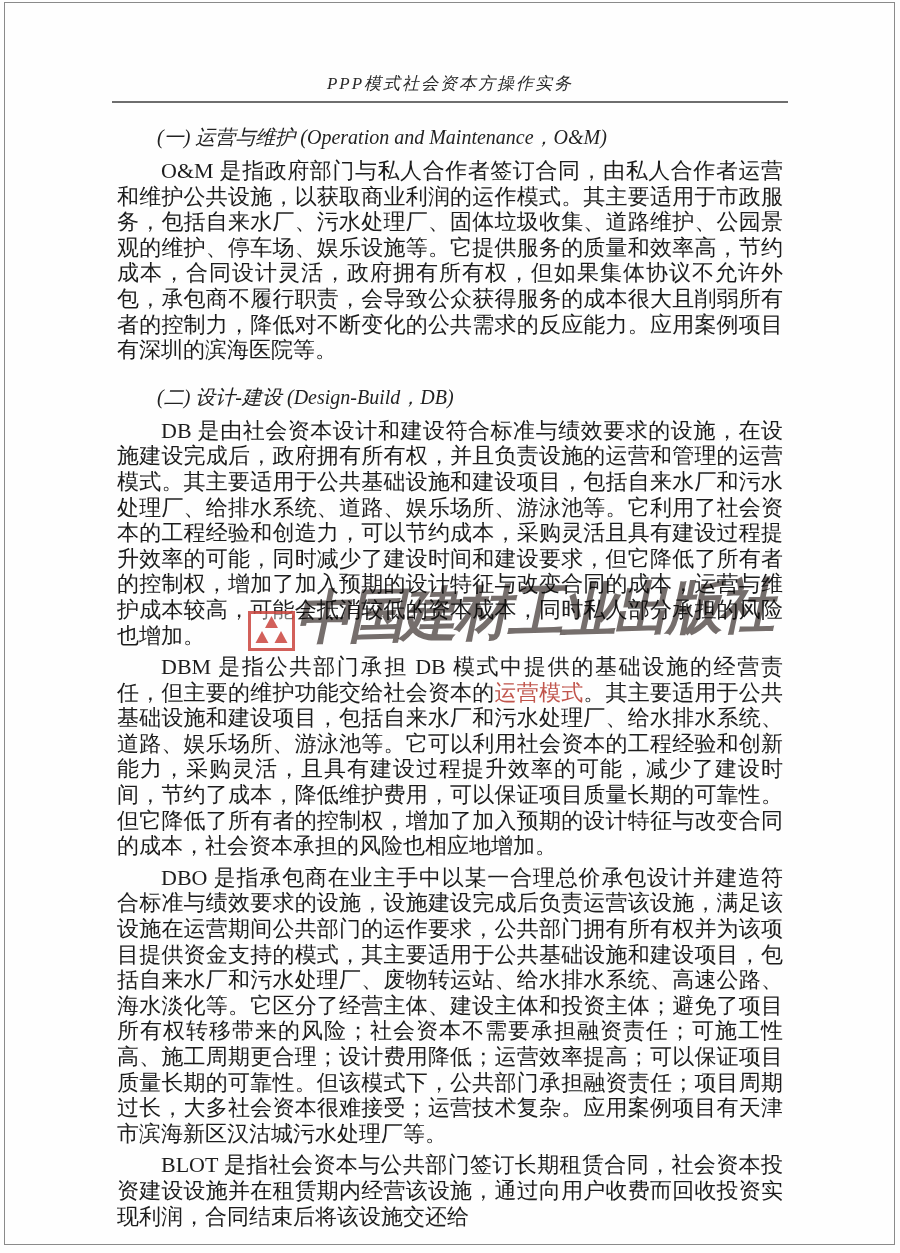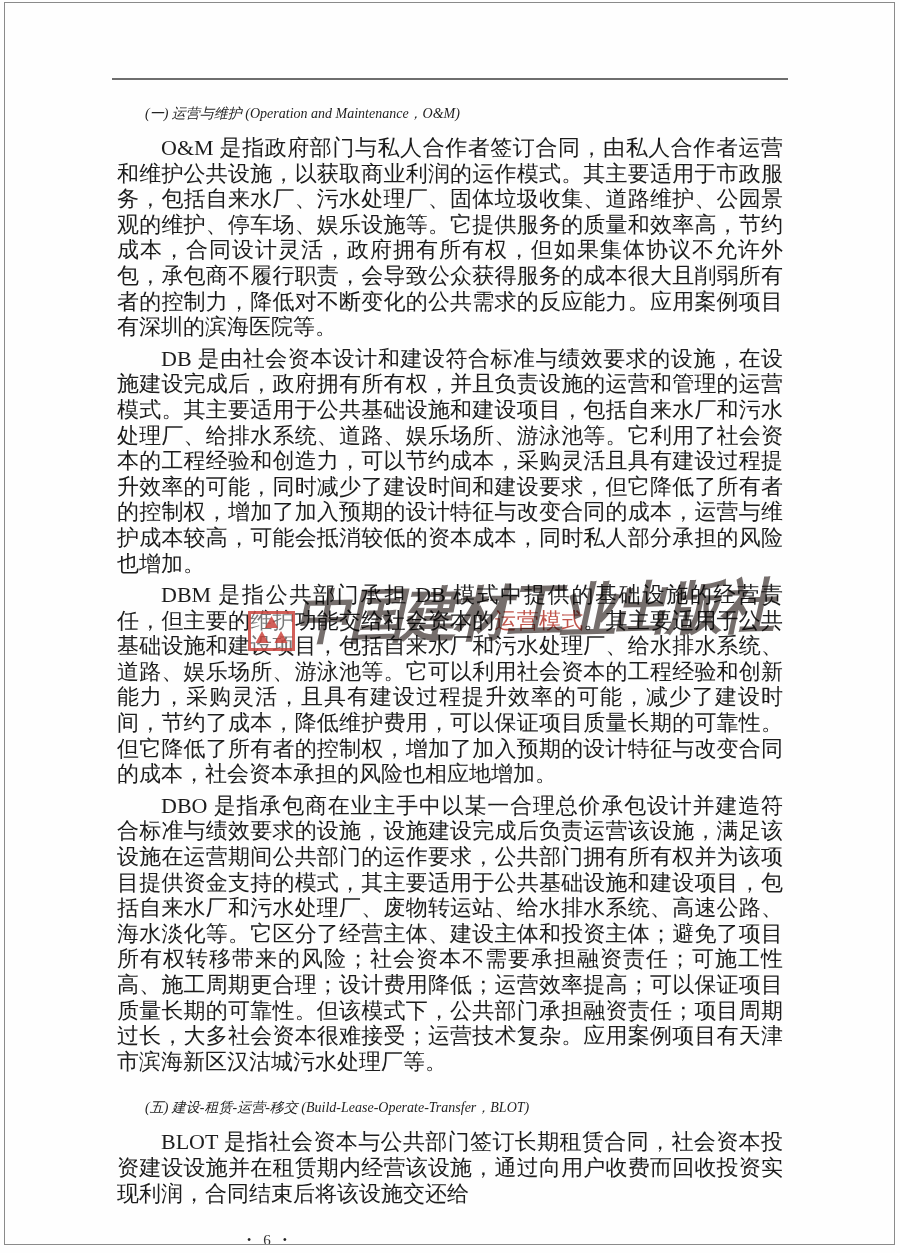"PPP模式社会资本方操作实务" div.running-title { html: none -> <div>PPP模式社会资本方操作实务</div> }
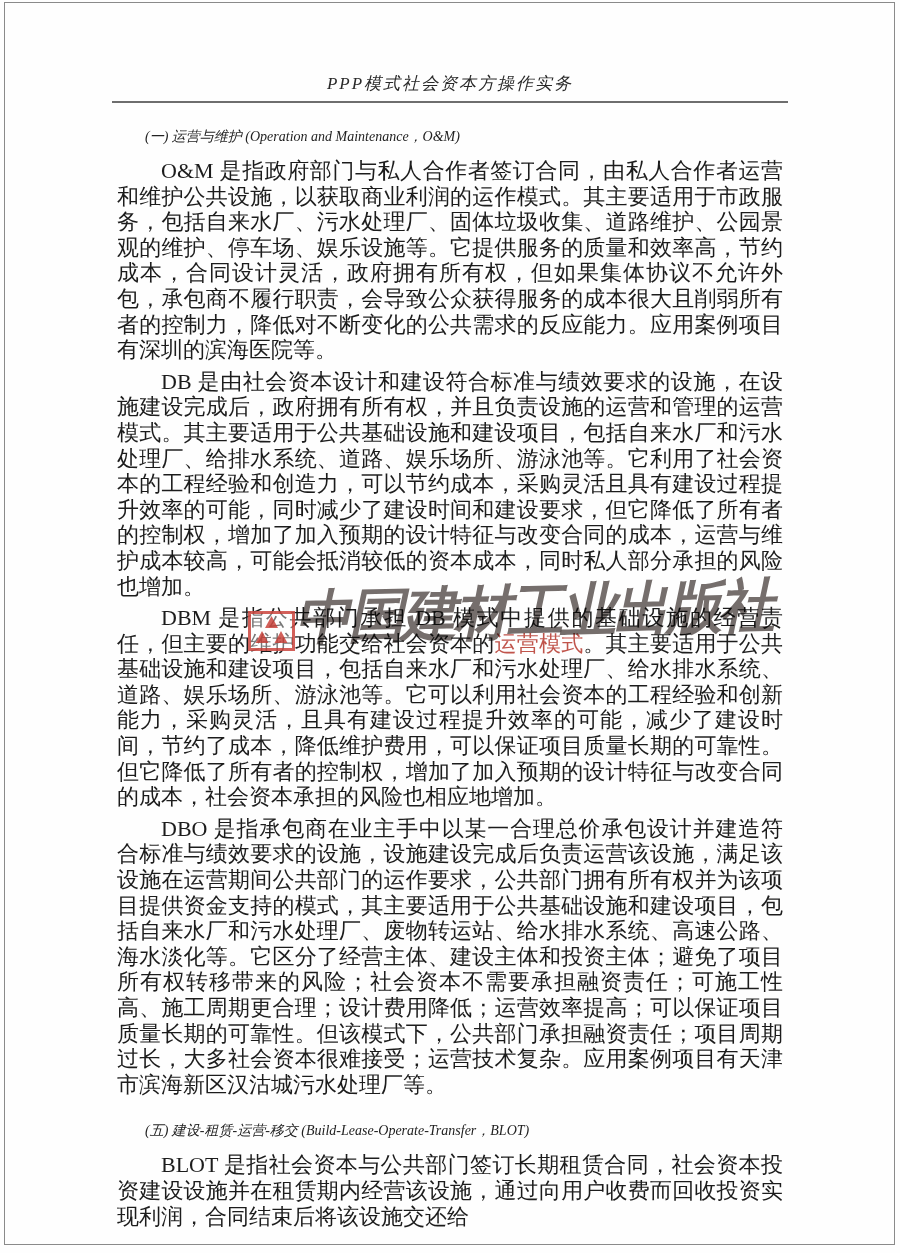"(一) 运营与维护 (Operation and" .sec-heading { font-size: 14px -> 20px }
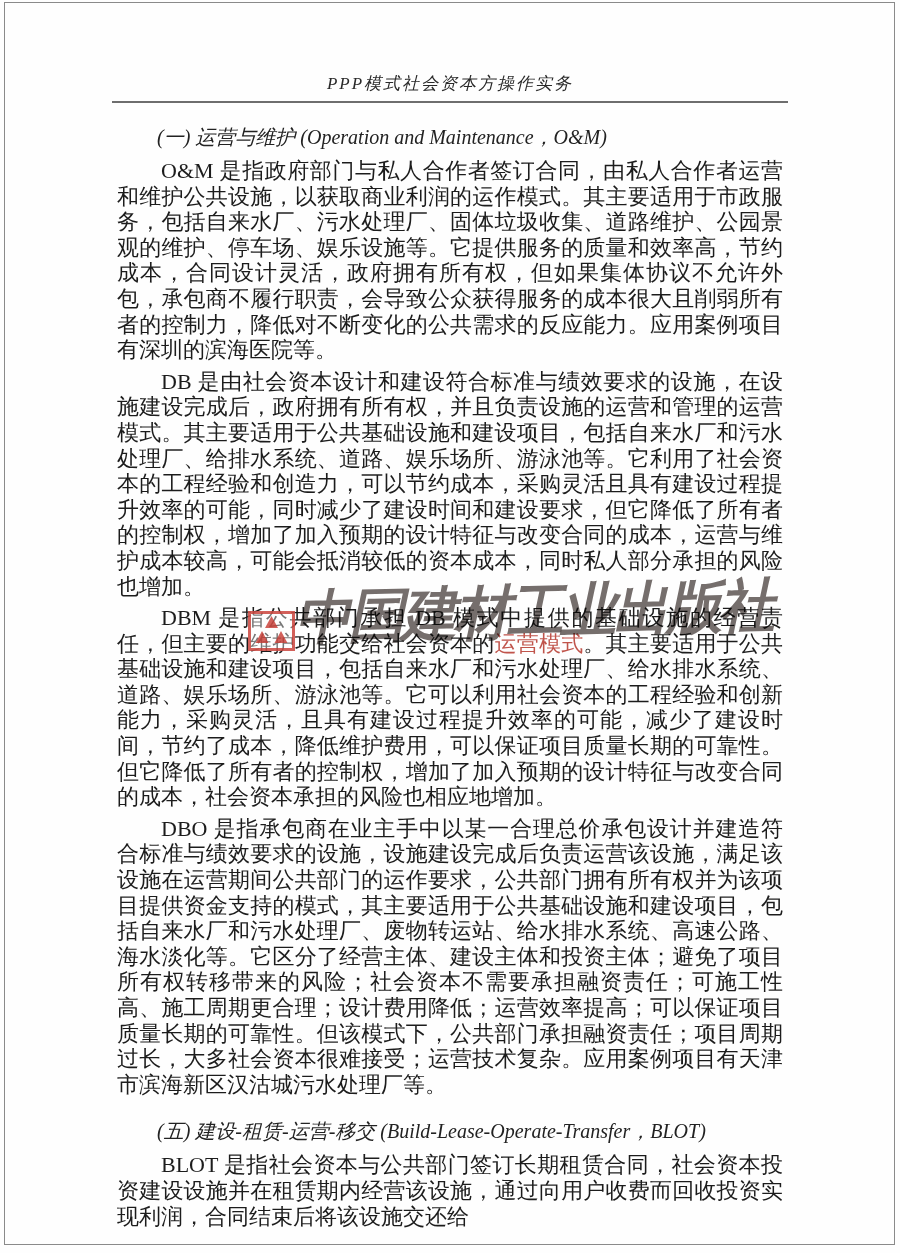"(二) 设计-建设 (Design-Build，DB)" h2.sec-heading { html: none -> <h2>(二) 设计-建设 (Design-Build，DB)</h2> }
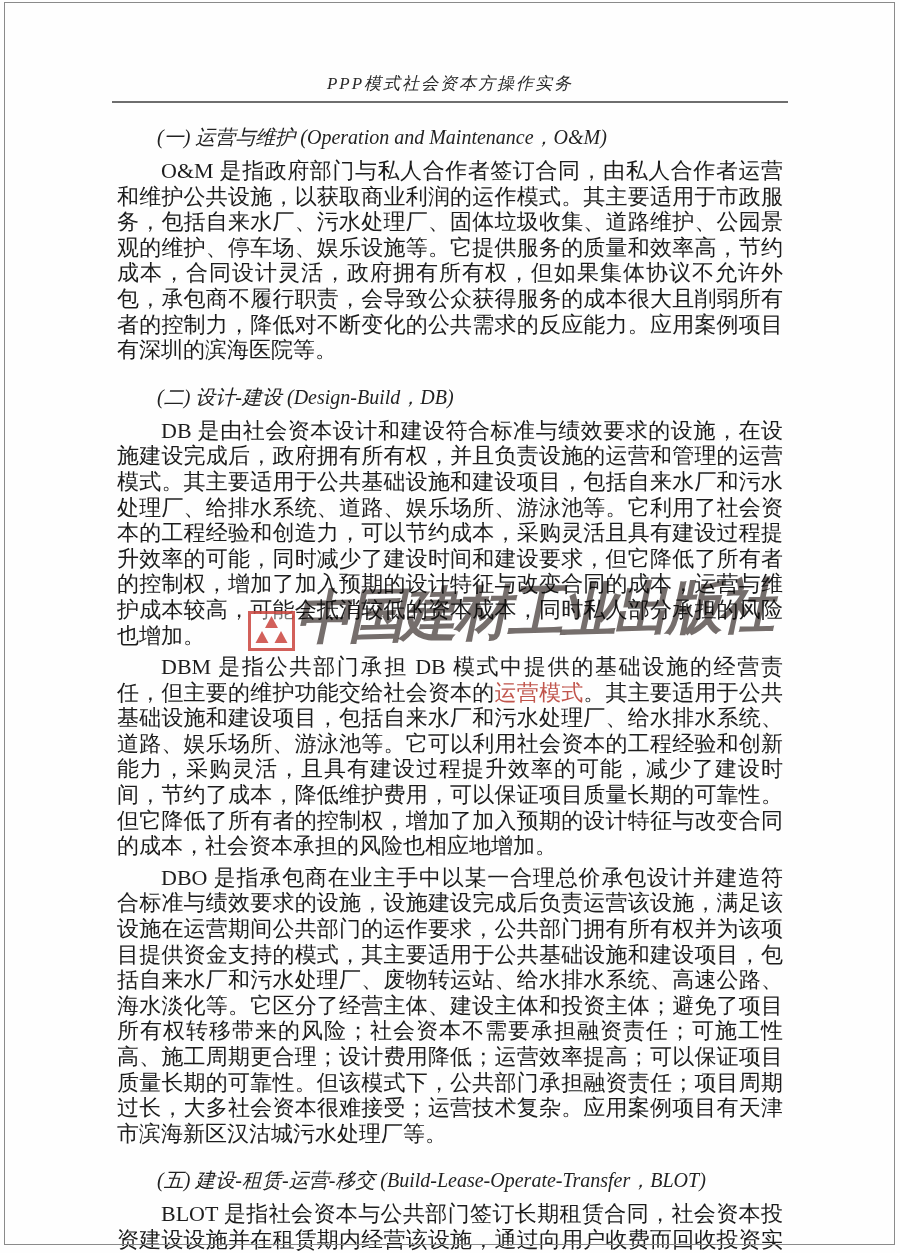"(五) 建设-租赁-运营-移交" h2.sec-heading { html: <h2>(五) 建设-租赁-运营-移交 (Build-Lease-Operate-Transfer，BLOT)</h2> -> none }
